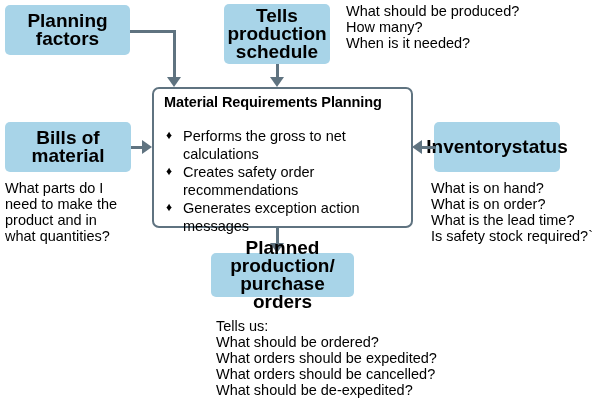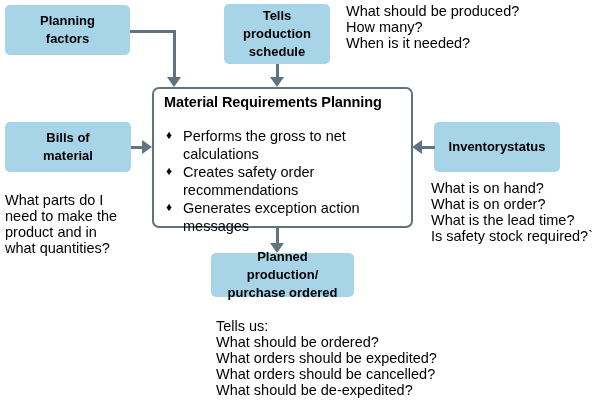"Planning" .bluebox { font-size: 13px -> 19px }
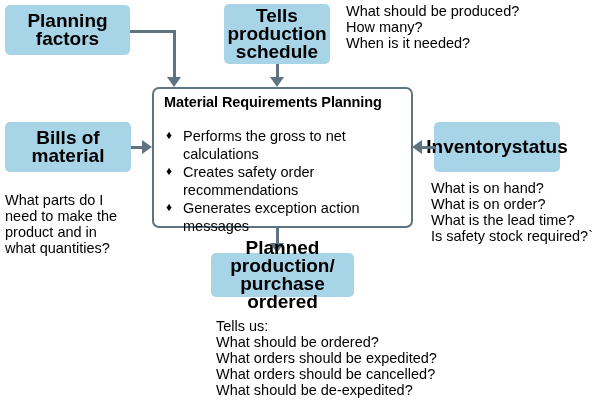"What parts do I" div.note { top: 192px -> 180px }
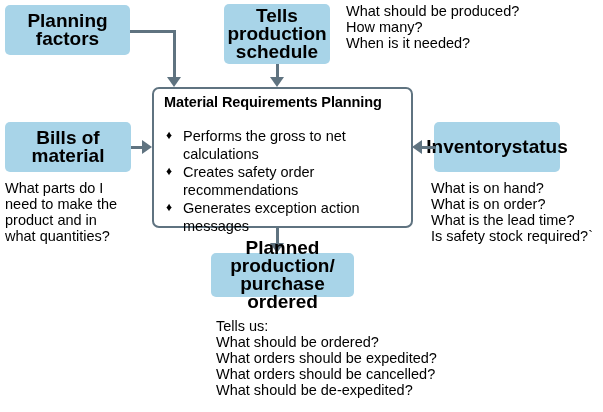"purchase ordered" span { text: ordered -> orders }
